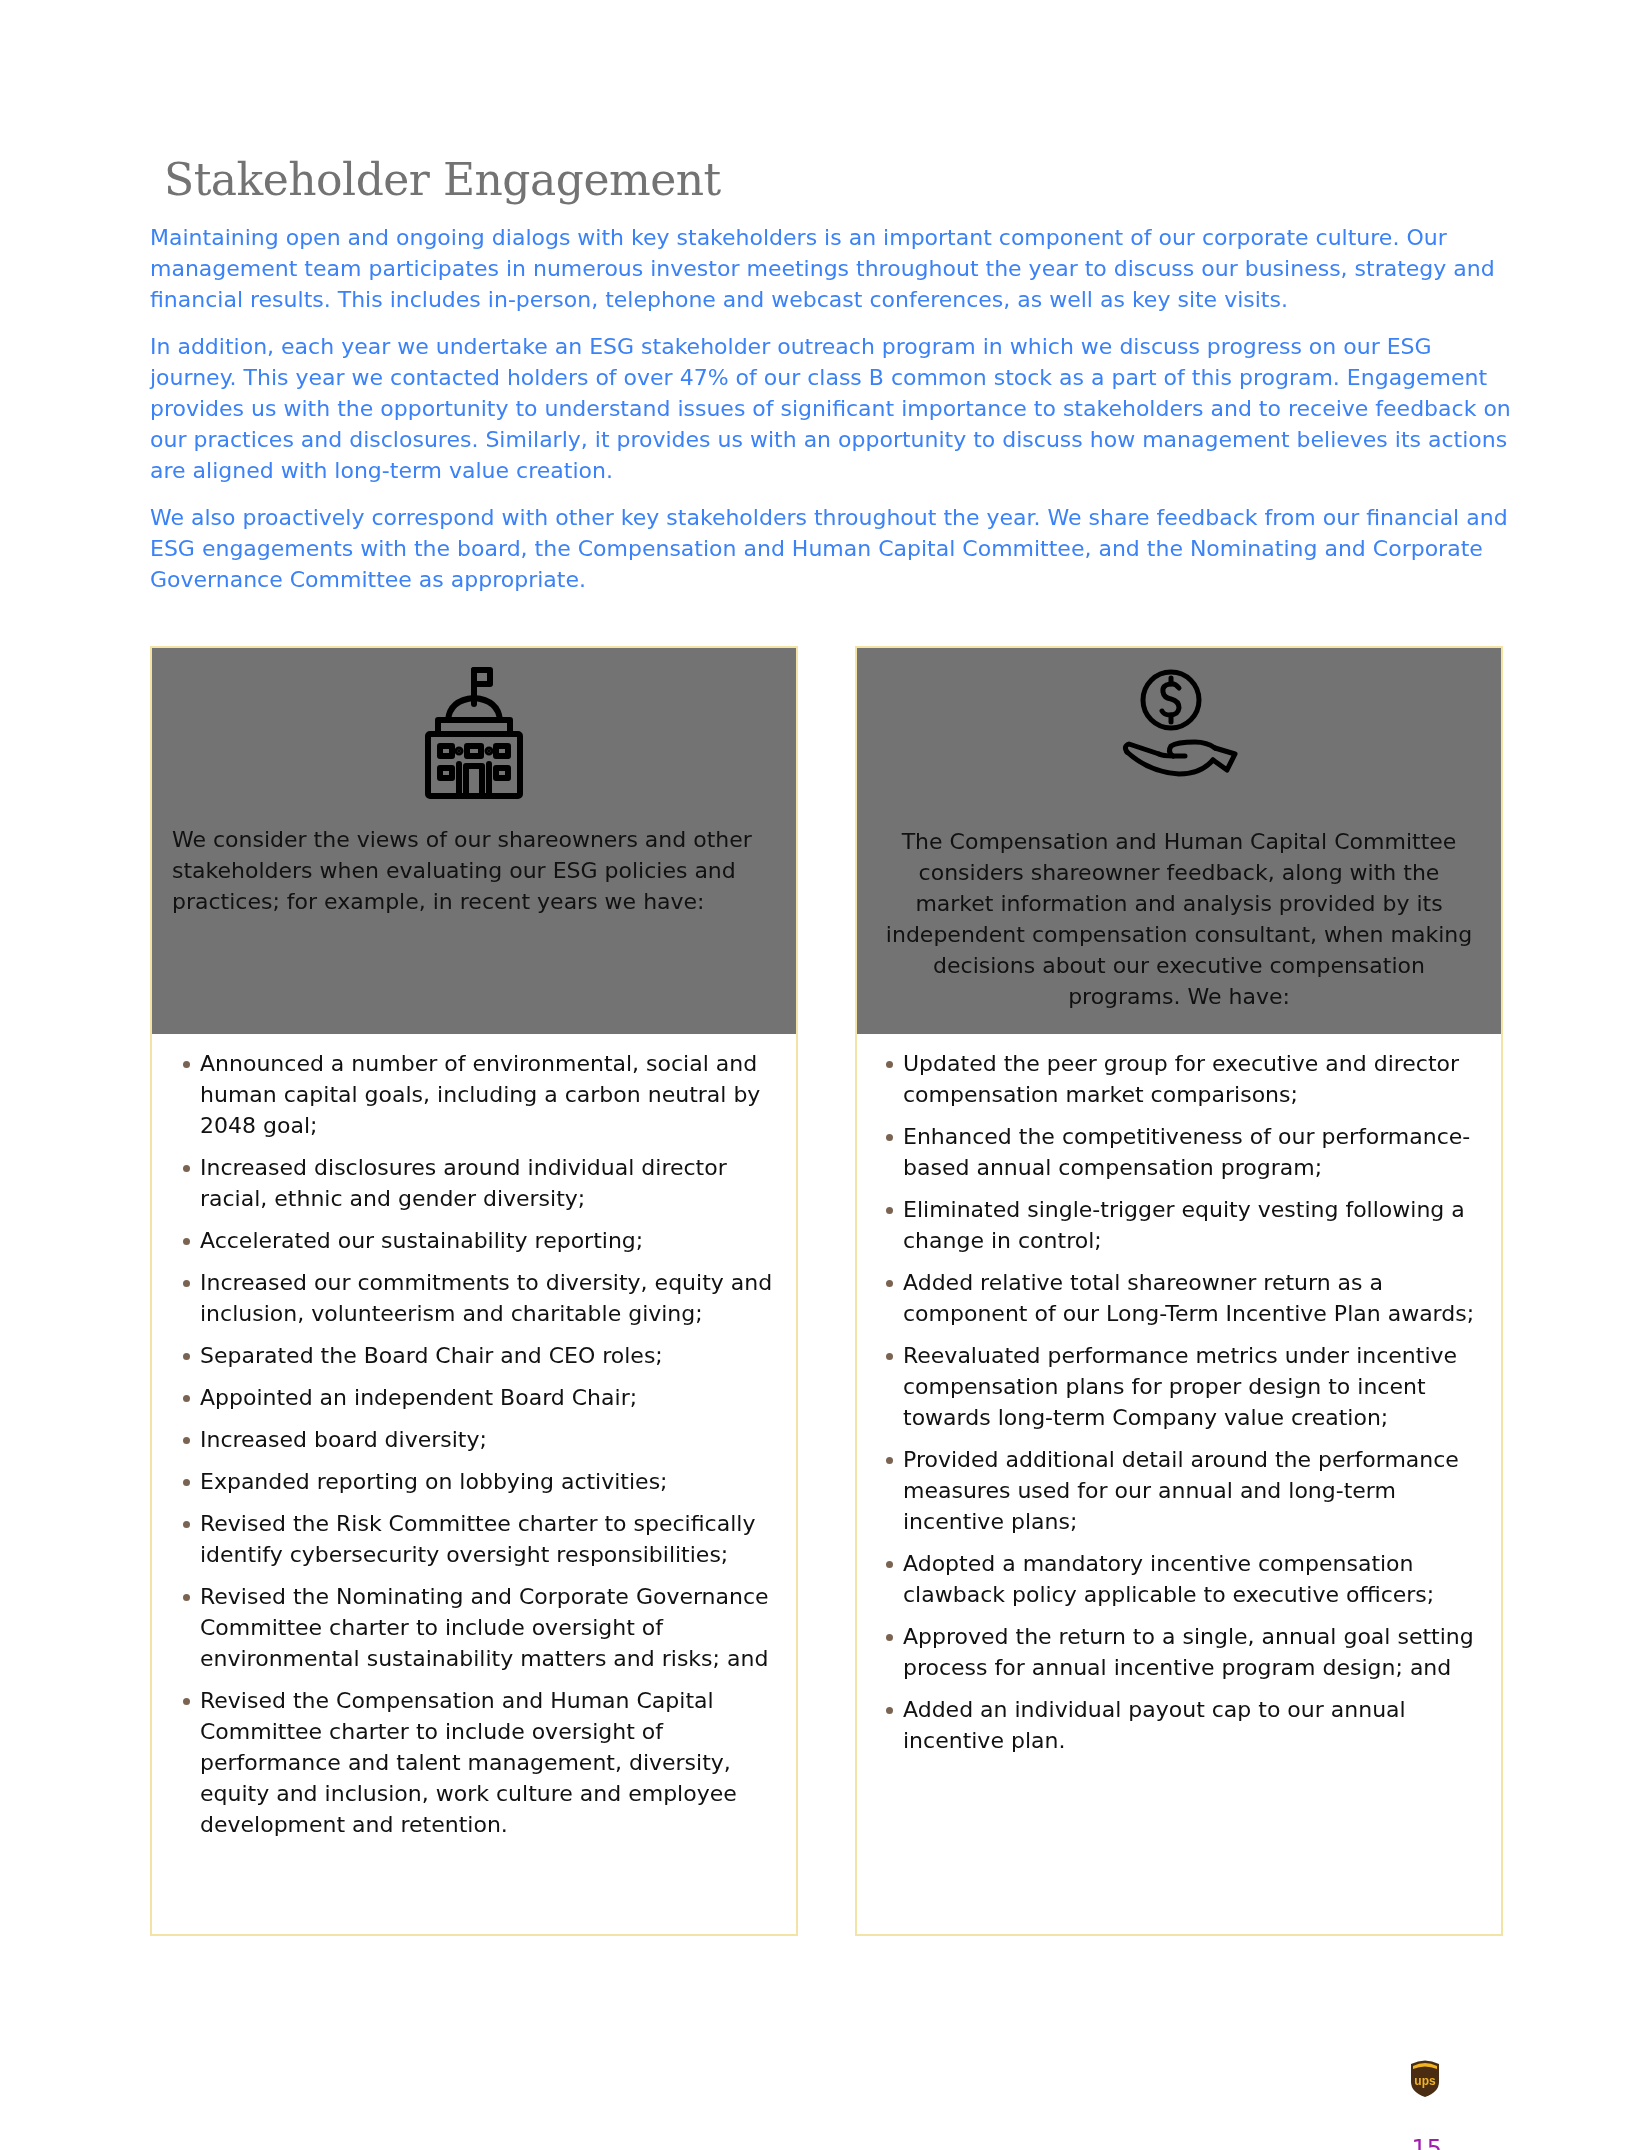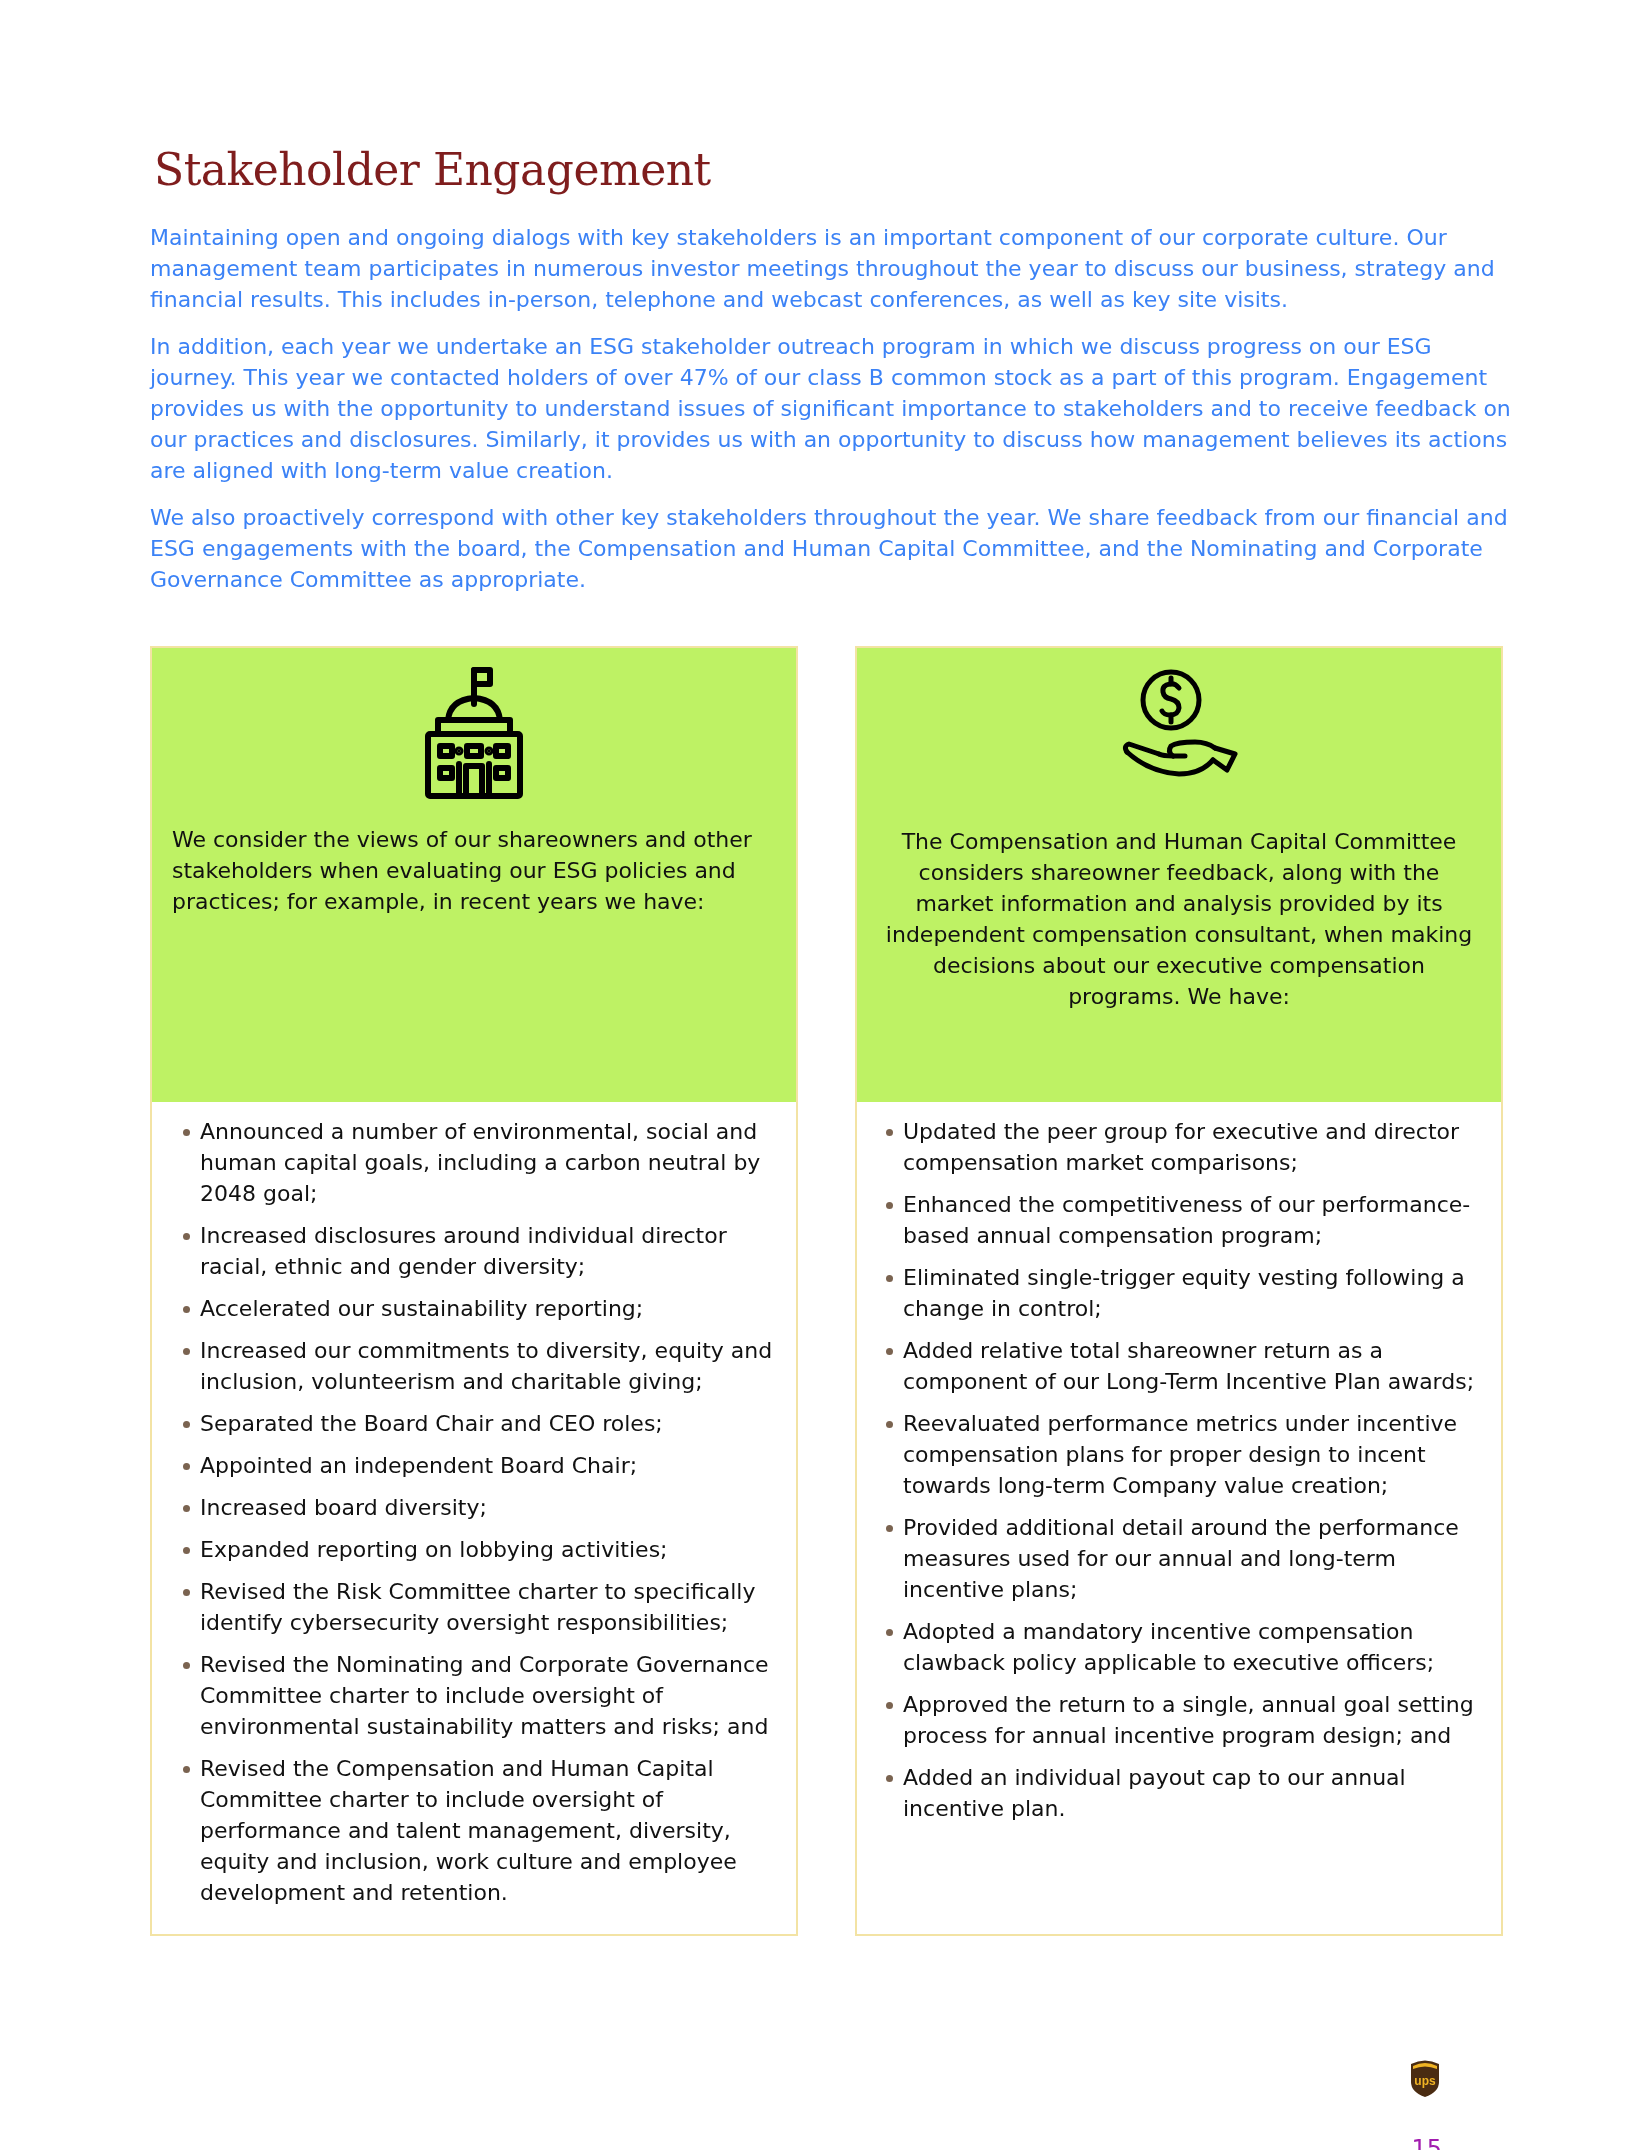"Stakeholder Engagement" .page-title { color: #7f1d1d -> #737373; margin: 4px -> 14px }
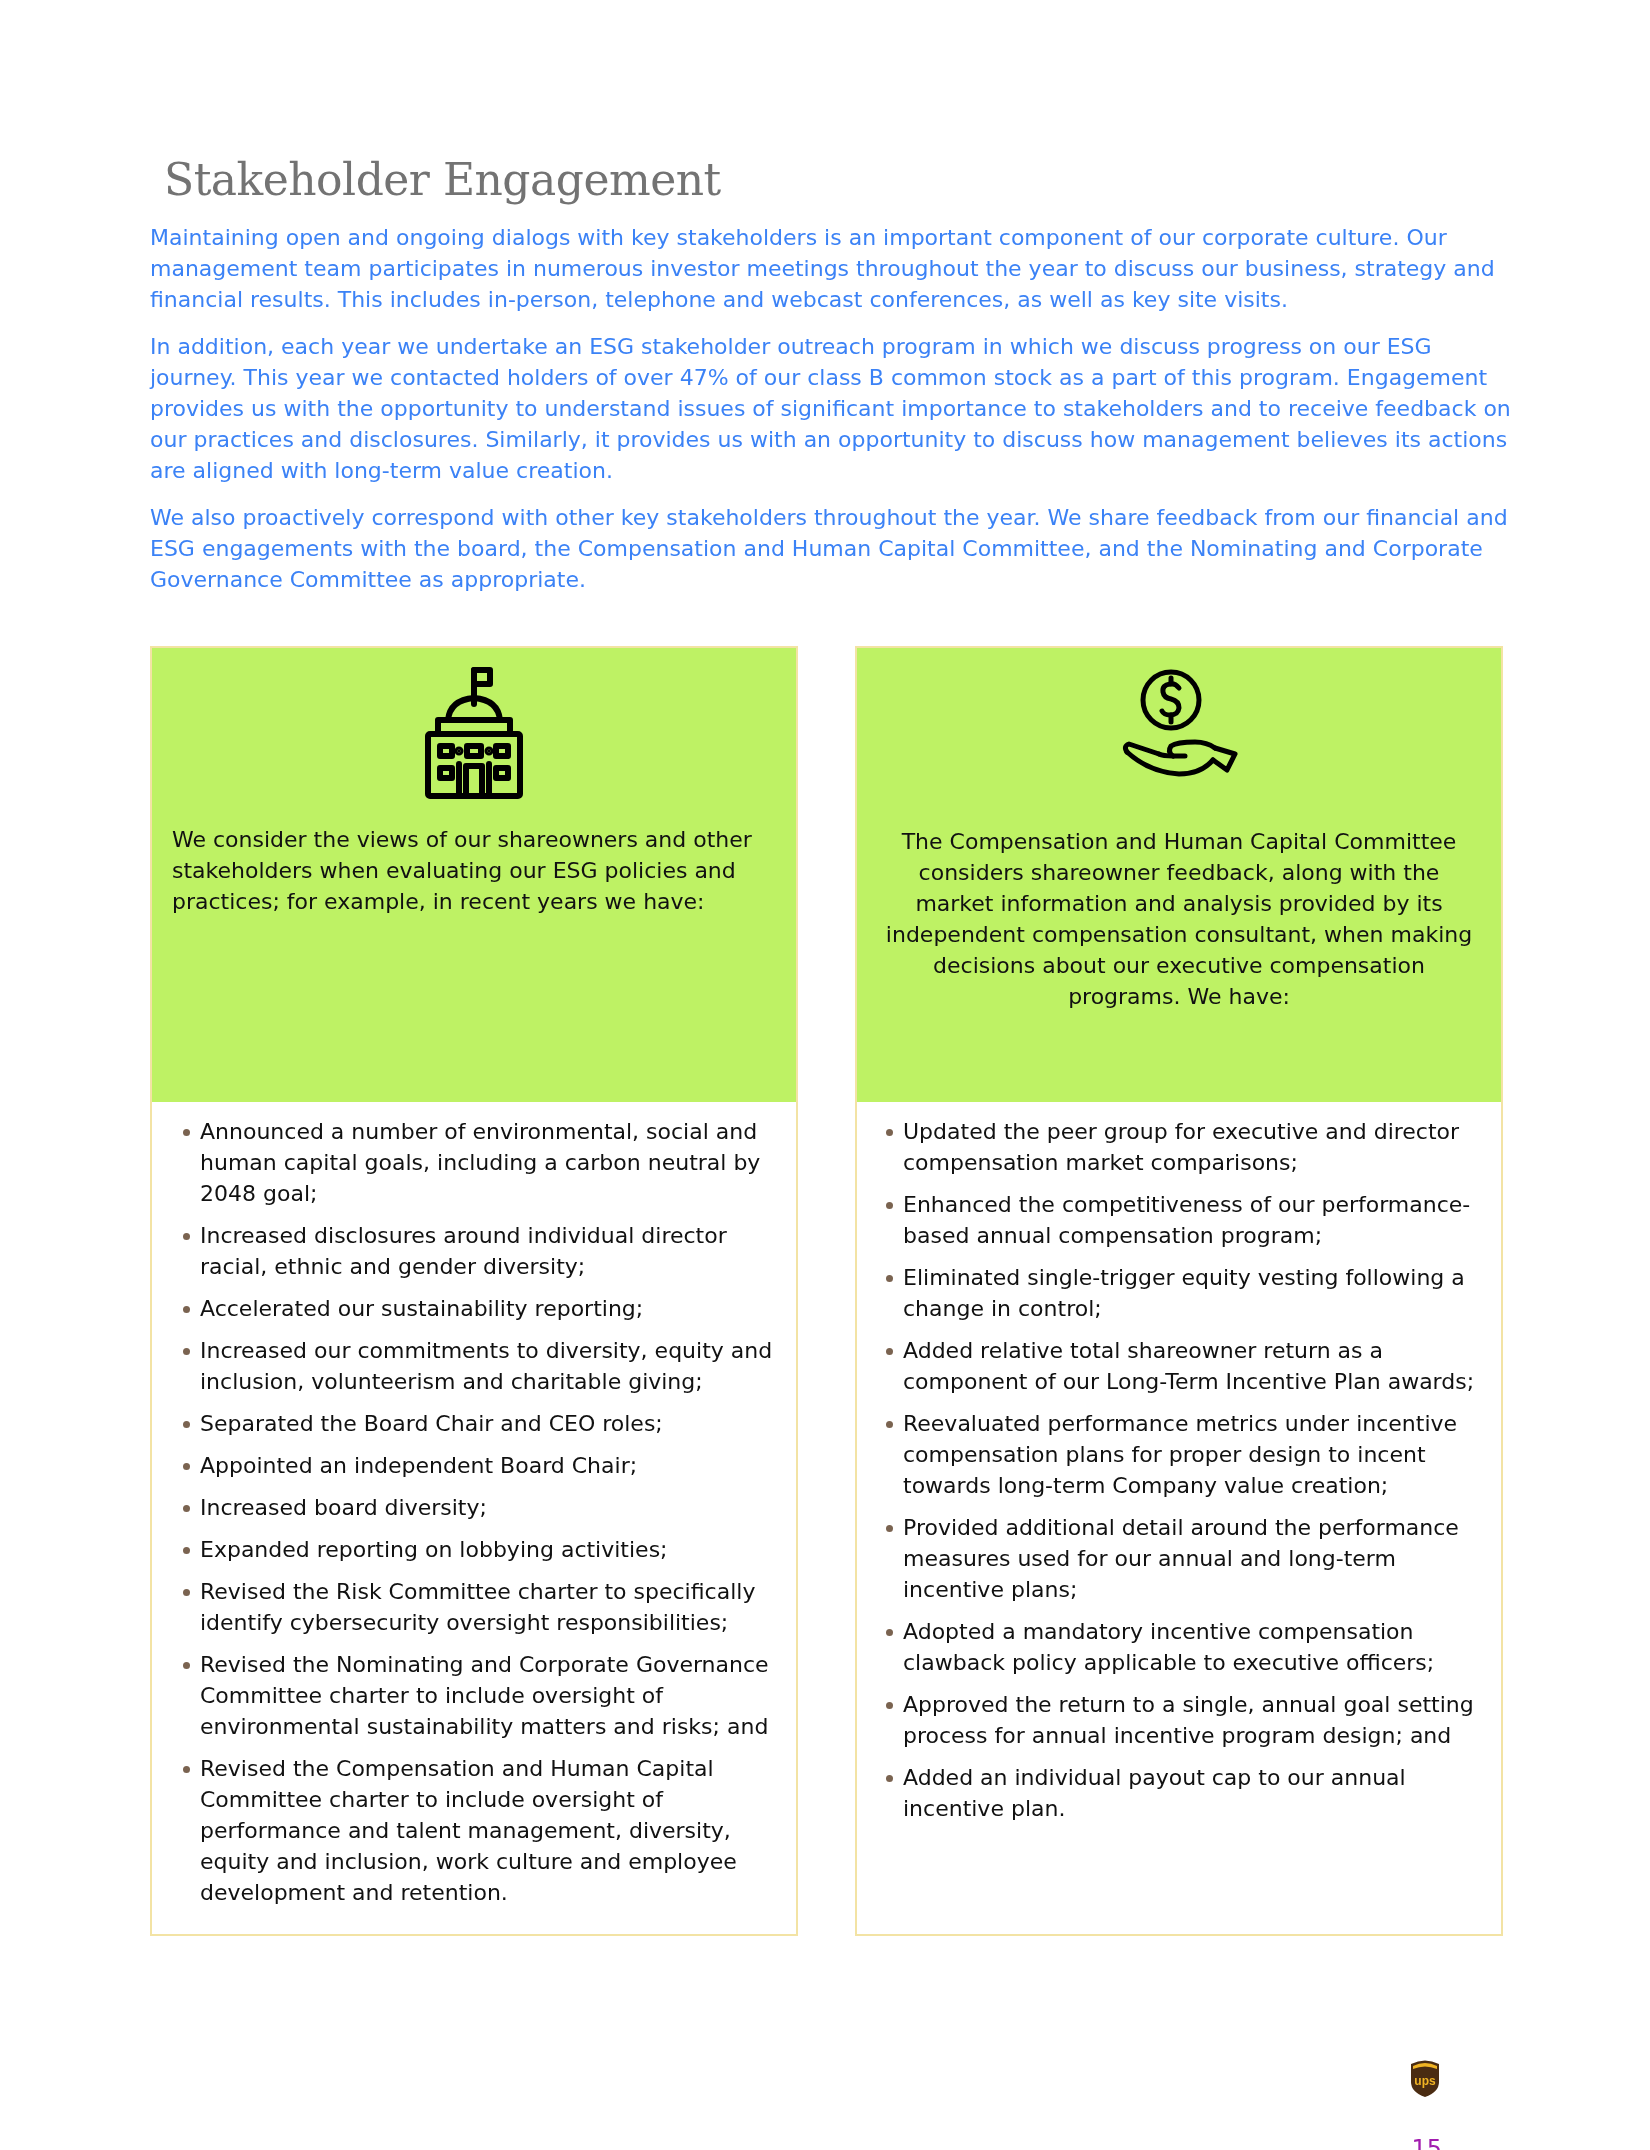"We consider the views of" .card-head { background: #bef264 -> #737373; height: 454px -> 386px }
